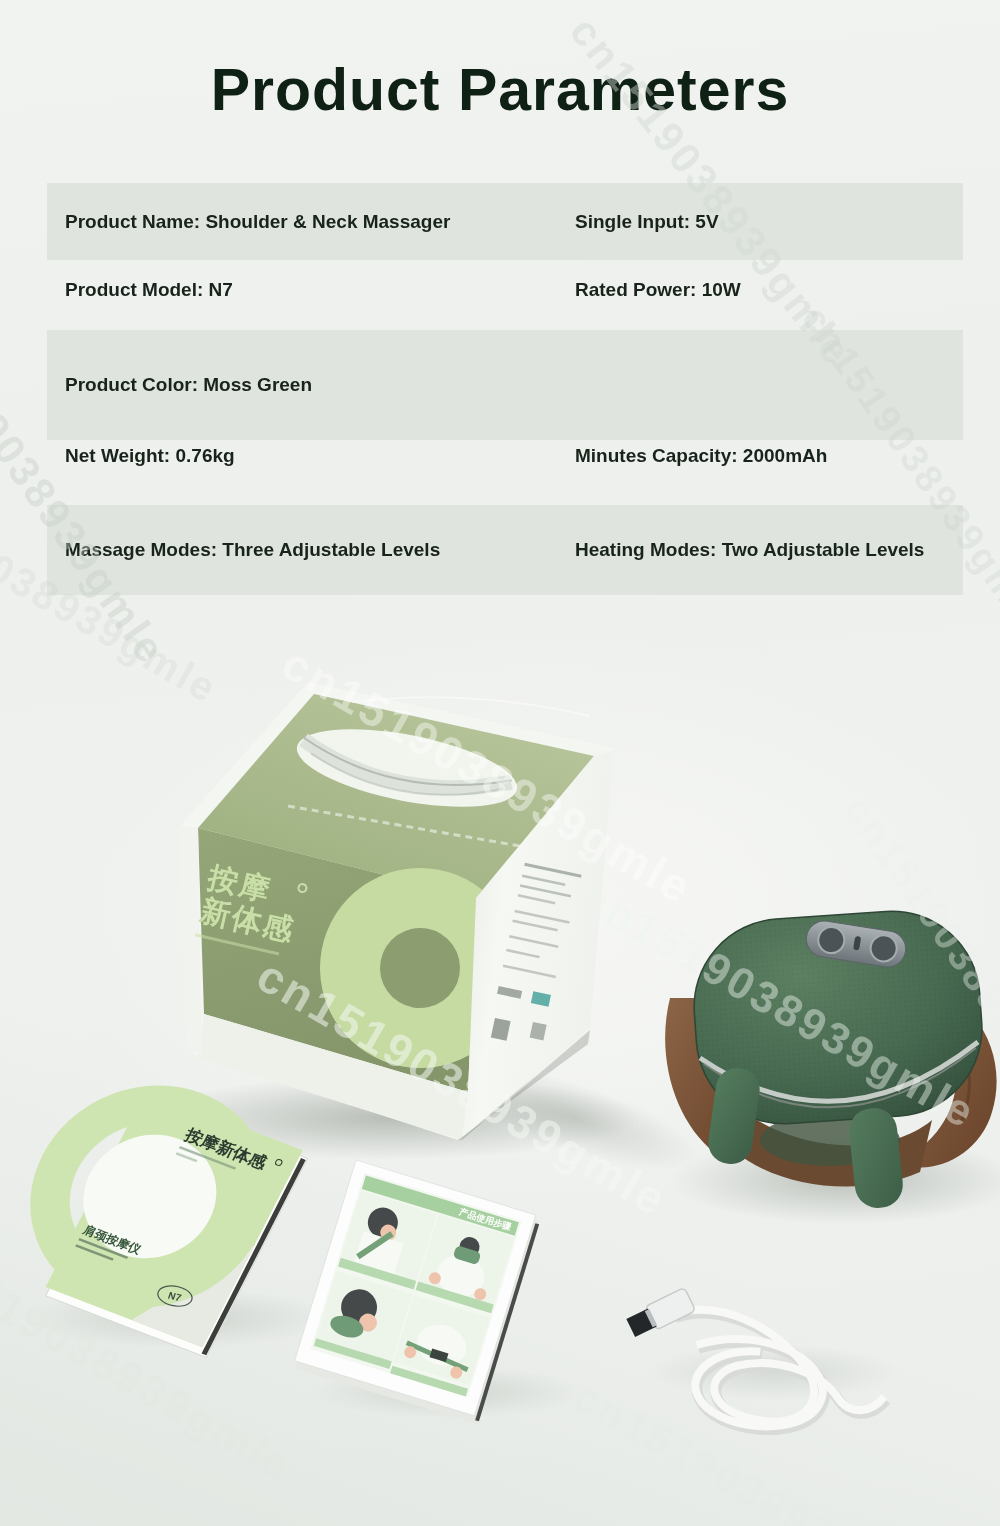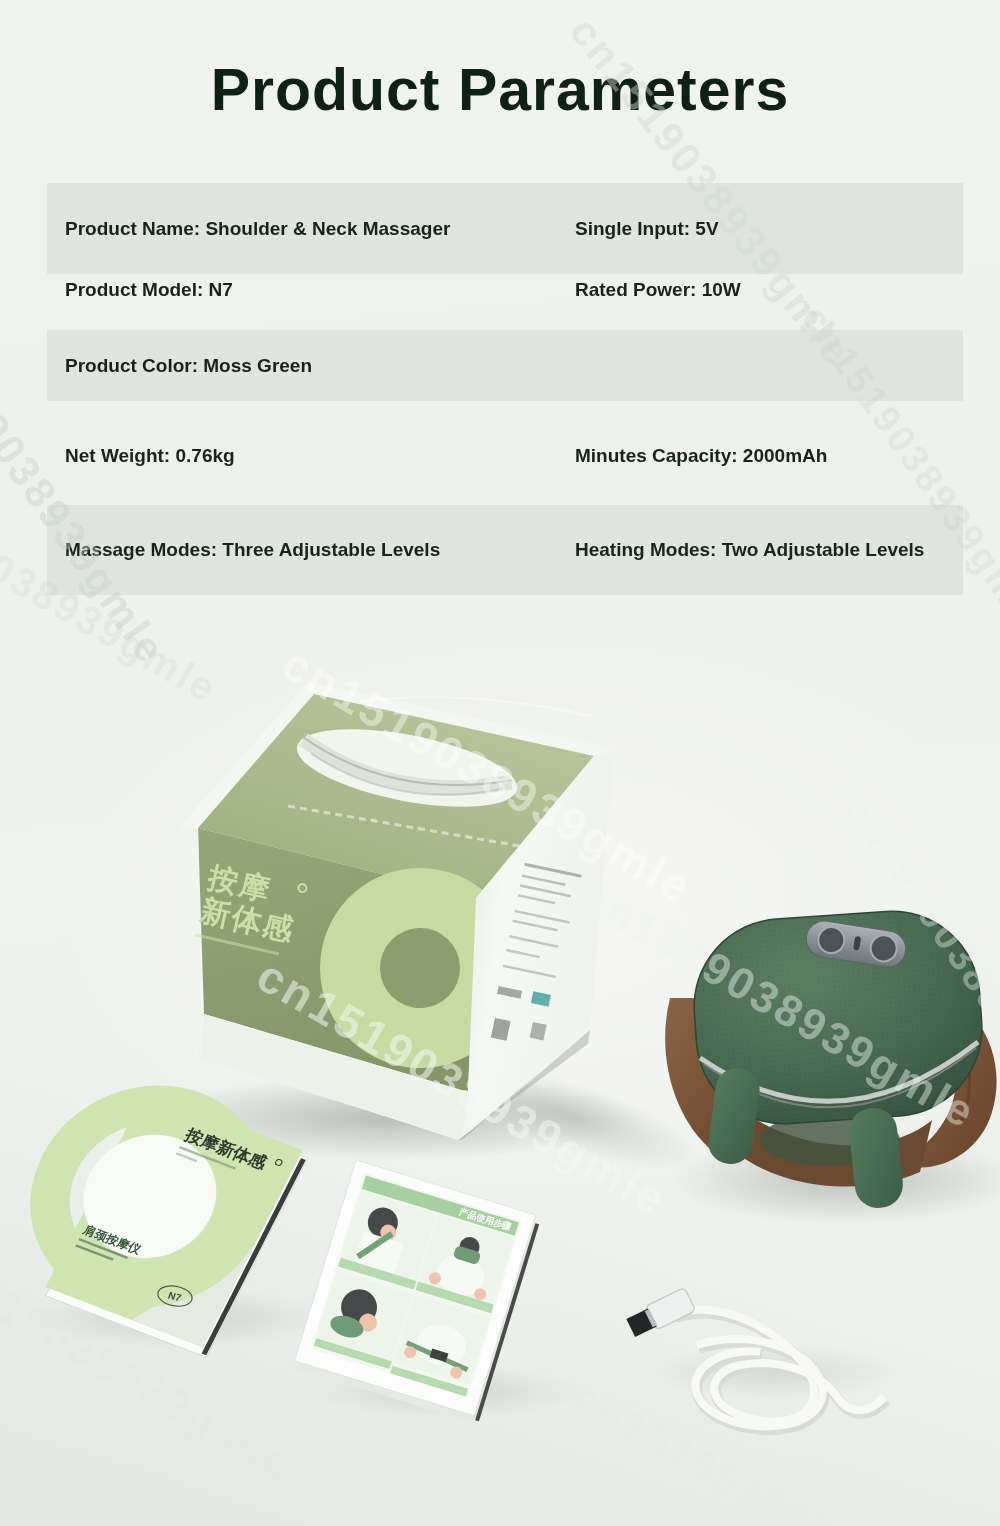"Product Name: Shoulder & Neck" .r1 { height: 91px -> 77px }
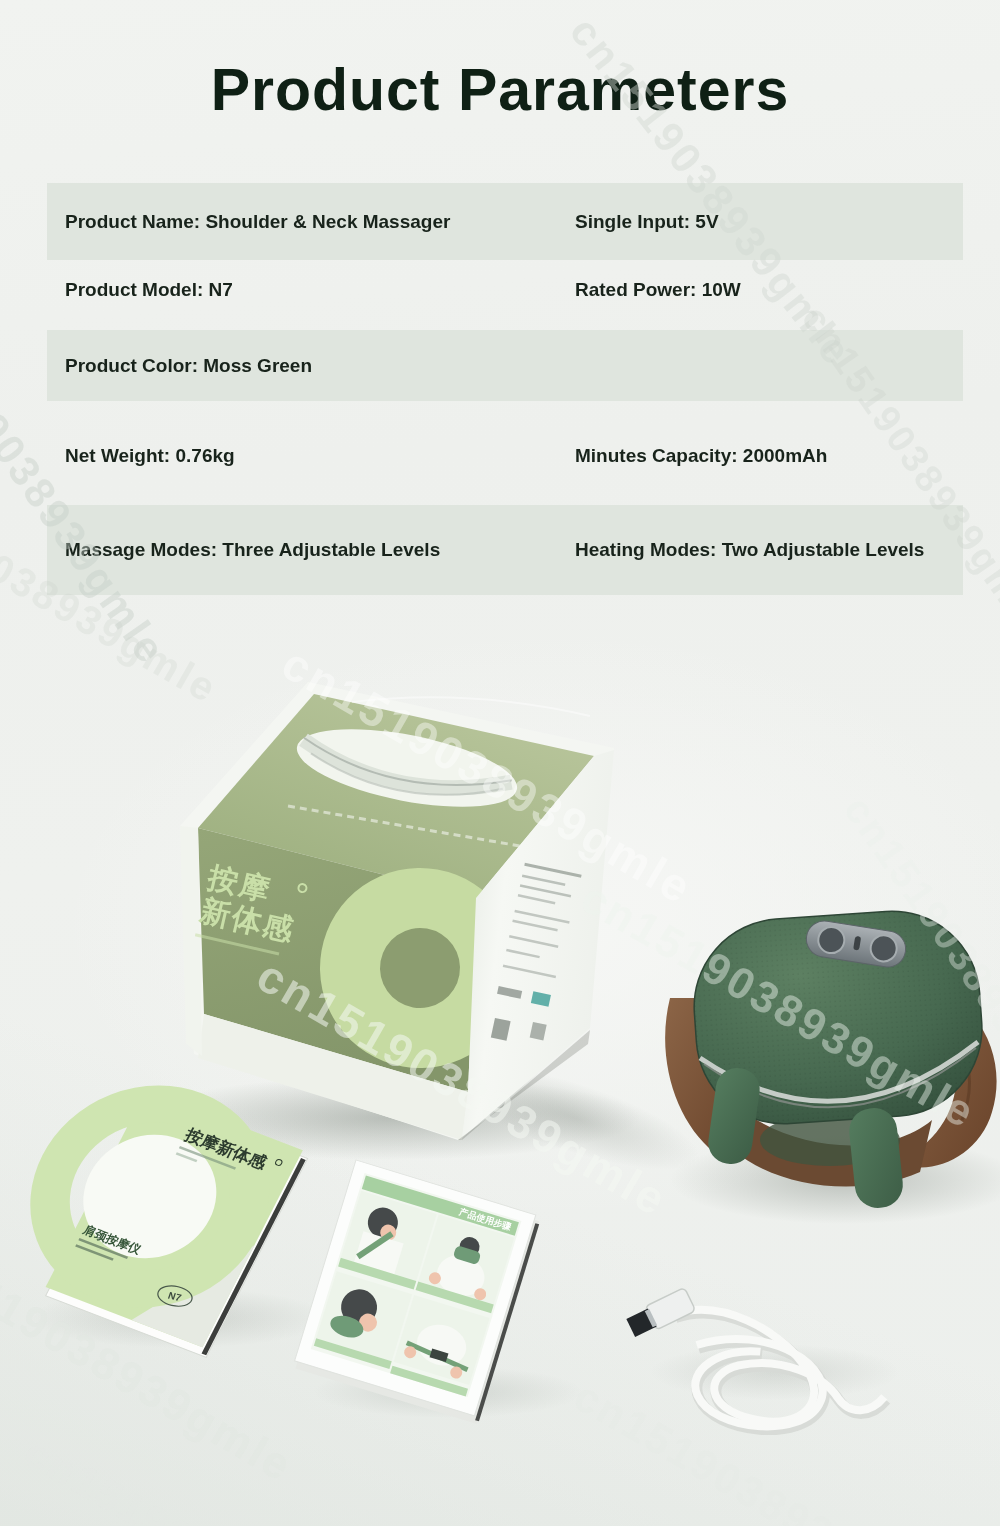"Product Color: Moss Green" .r3 { height: 71px -> 110px }
